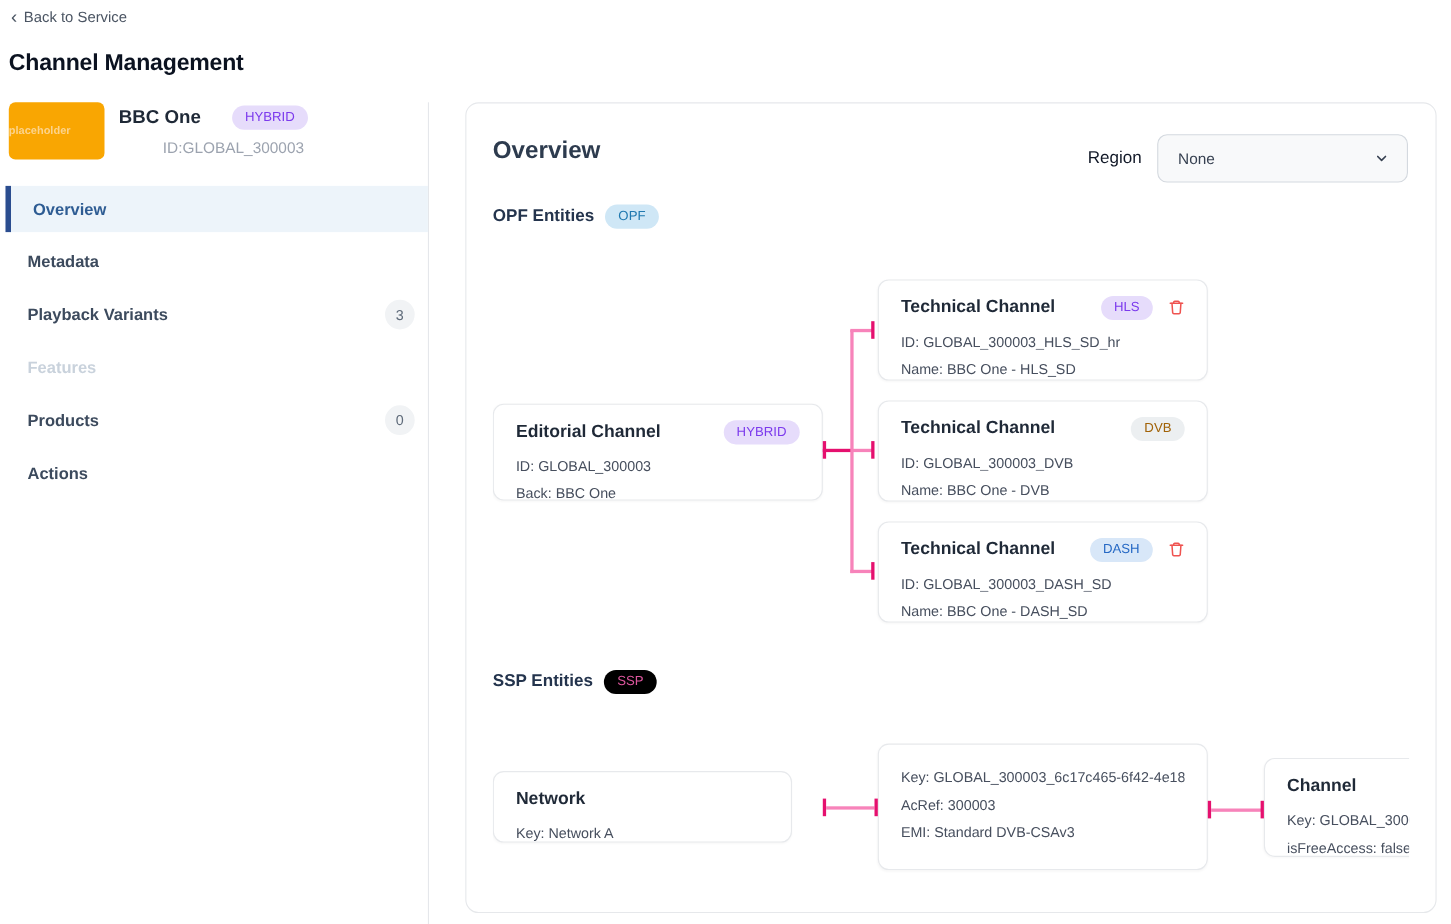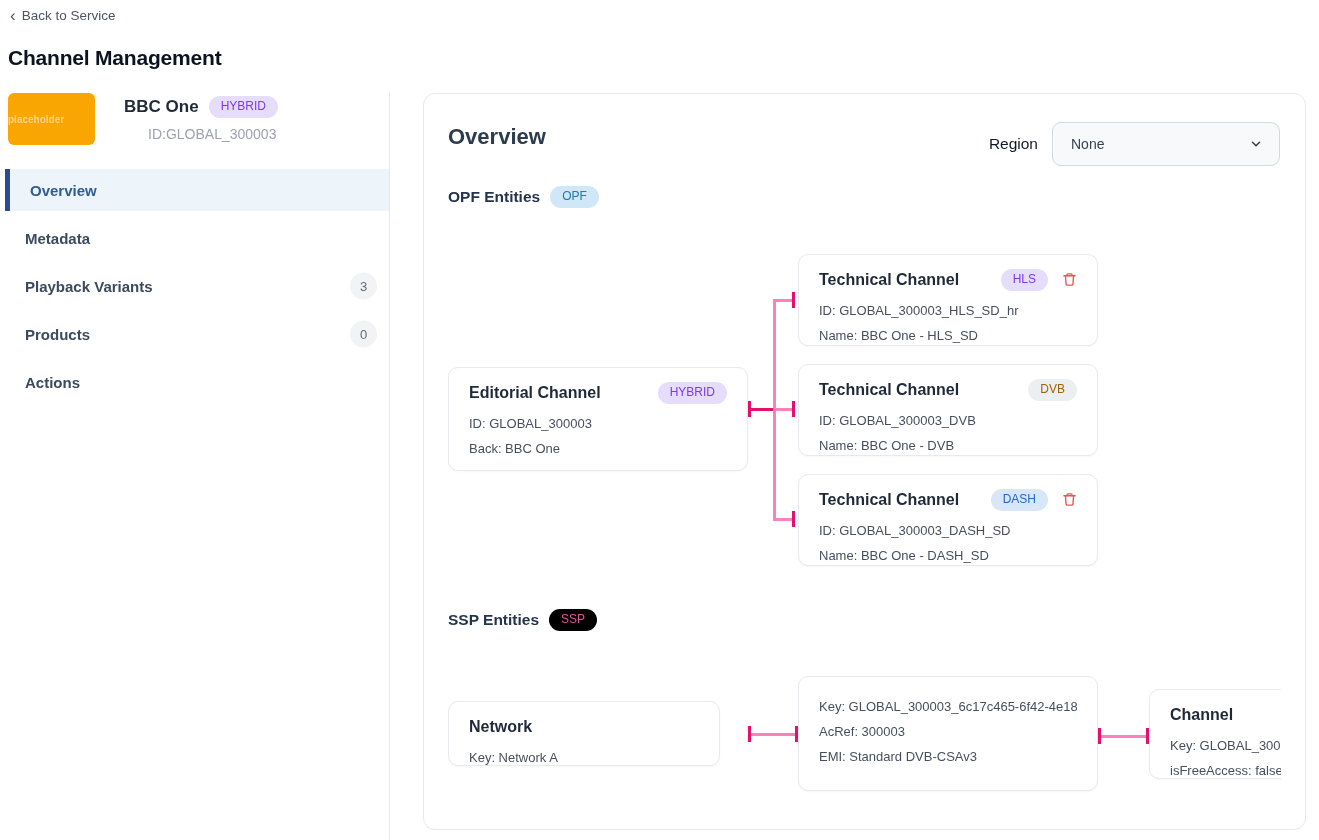"BBC One" .chan-head-name { gap: 10px -> 28px; left: 124px -> 108px }
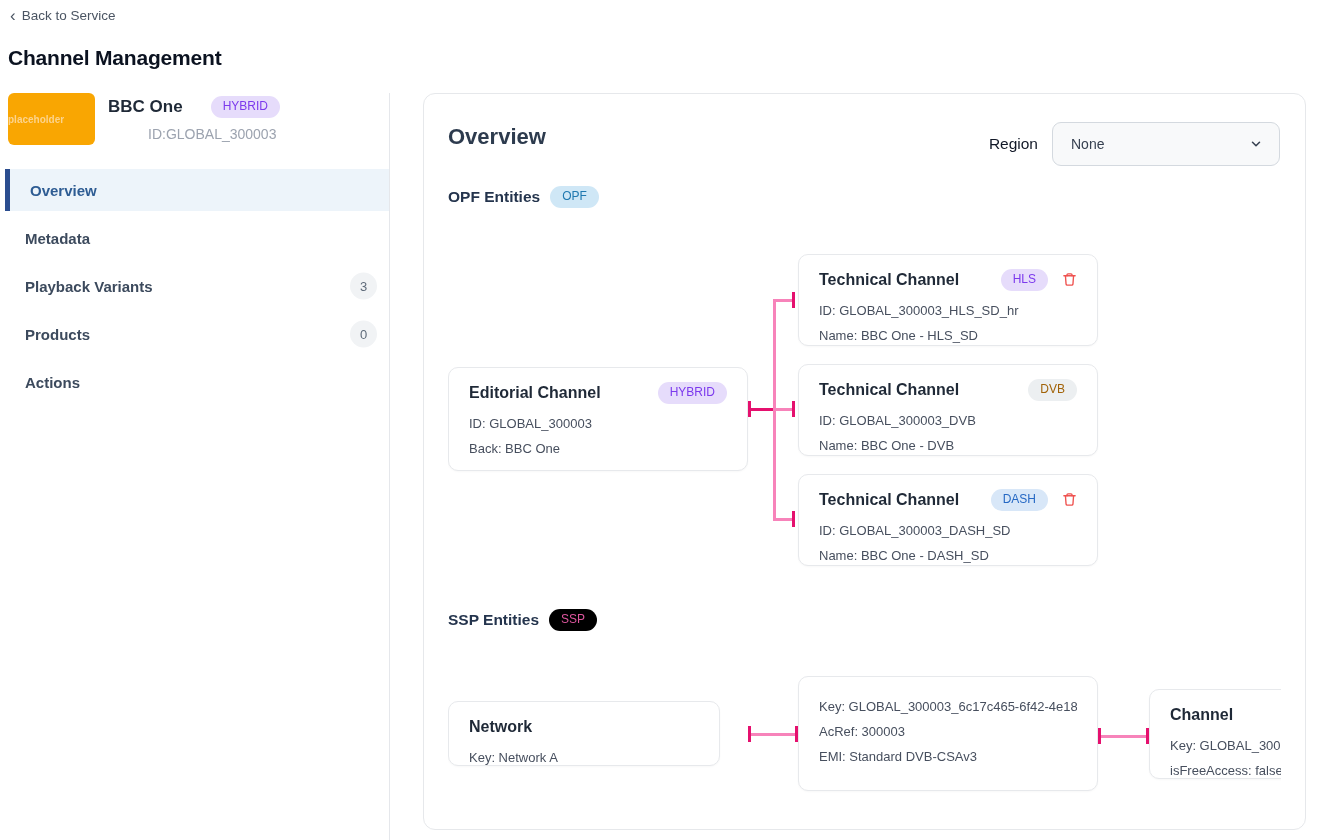"Features" div.nav-item { html: none -> <div> <span>Features</span> </div> }
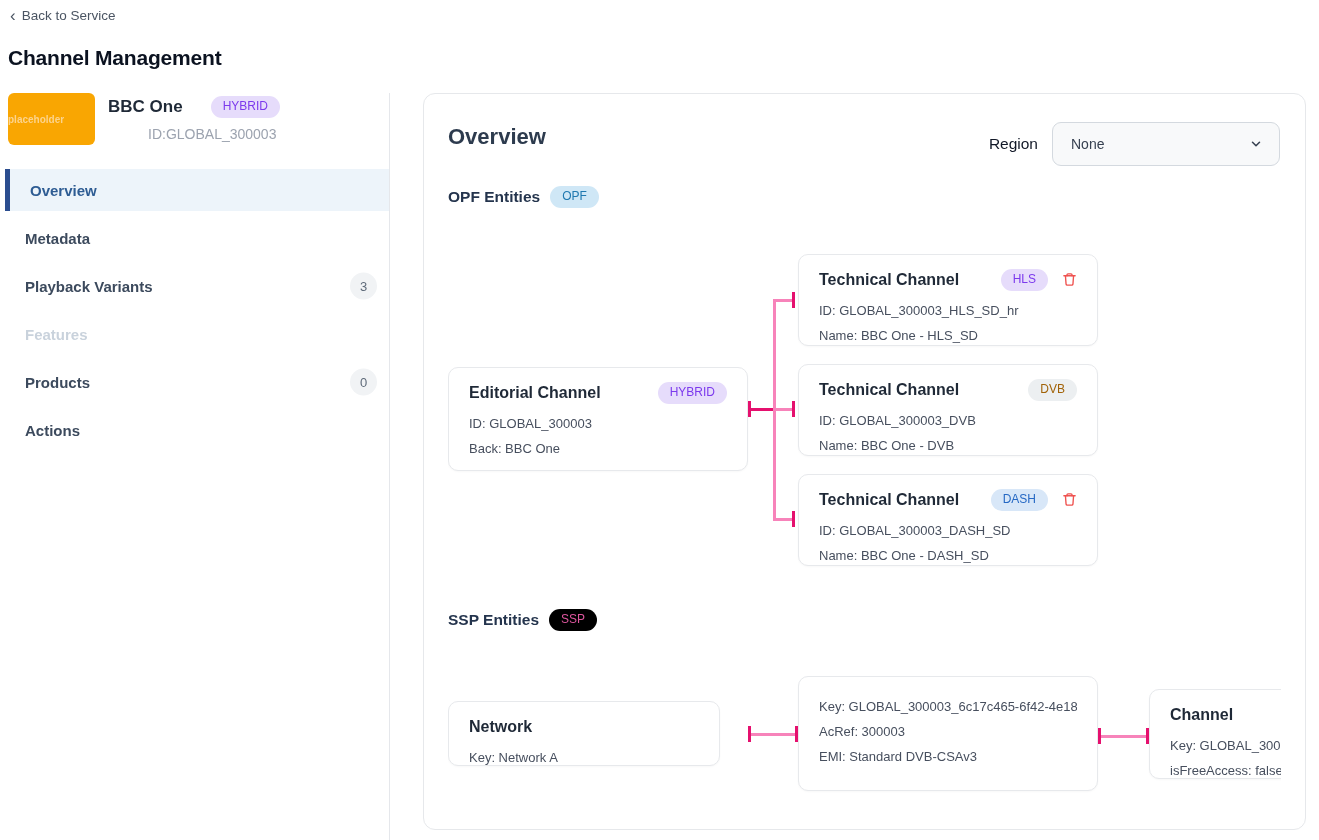"Editorial Channel" div.card { height: 104px -> 88px }
